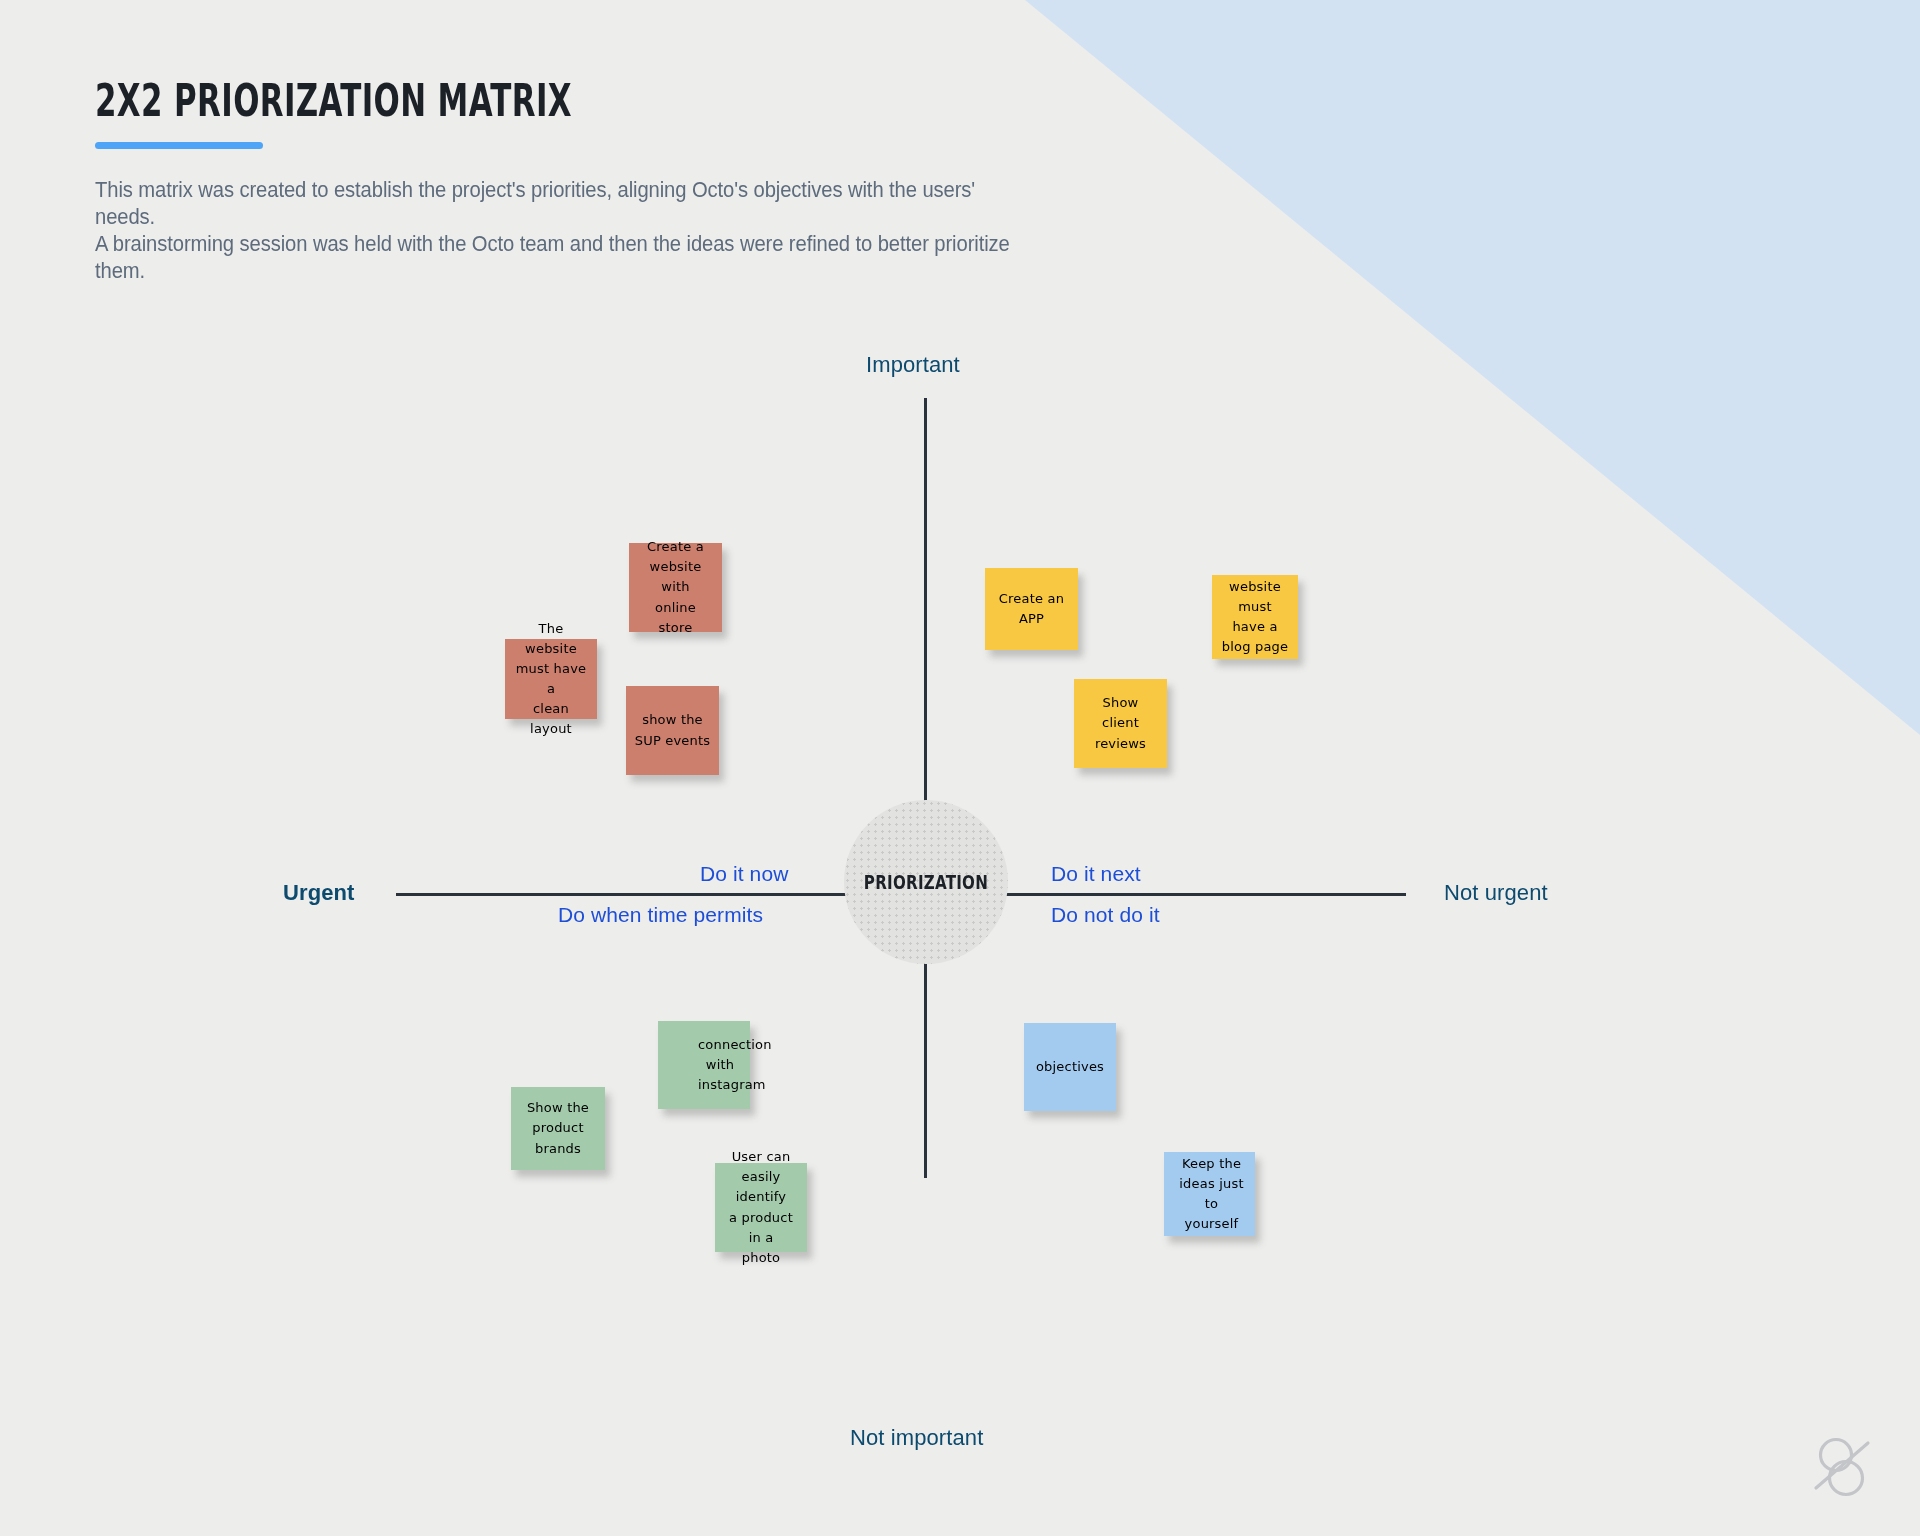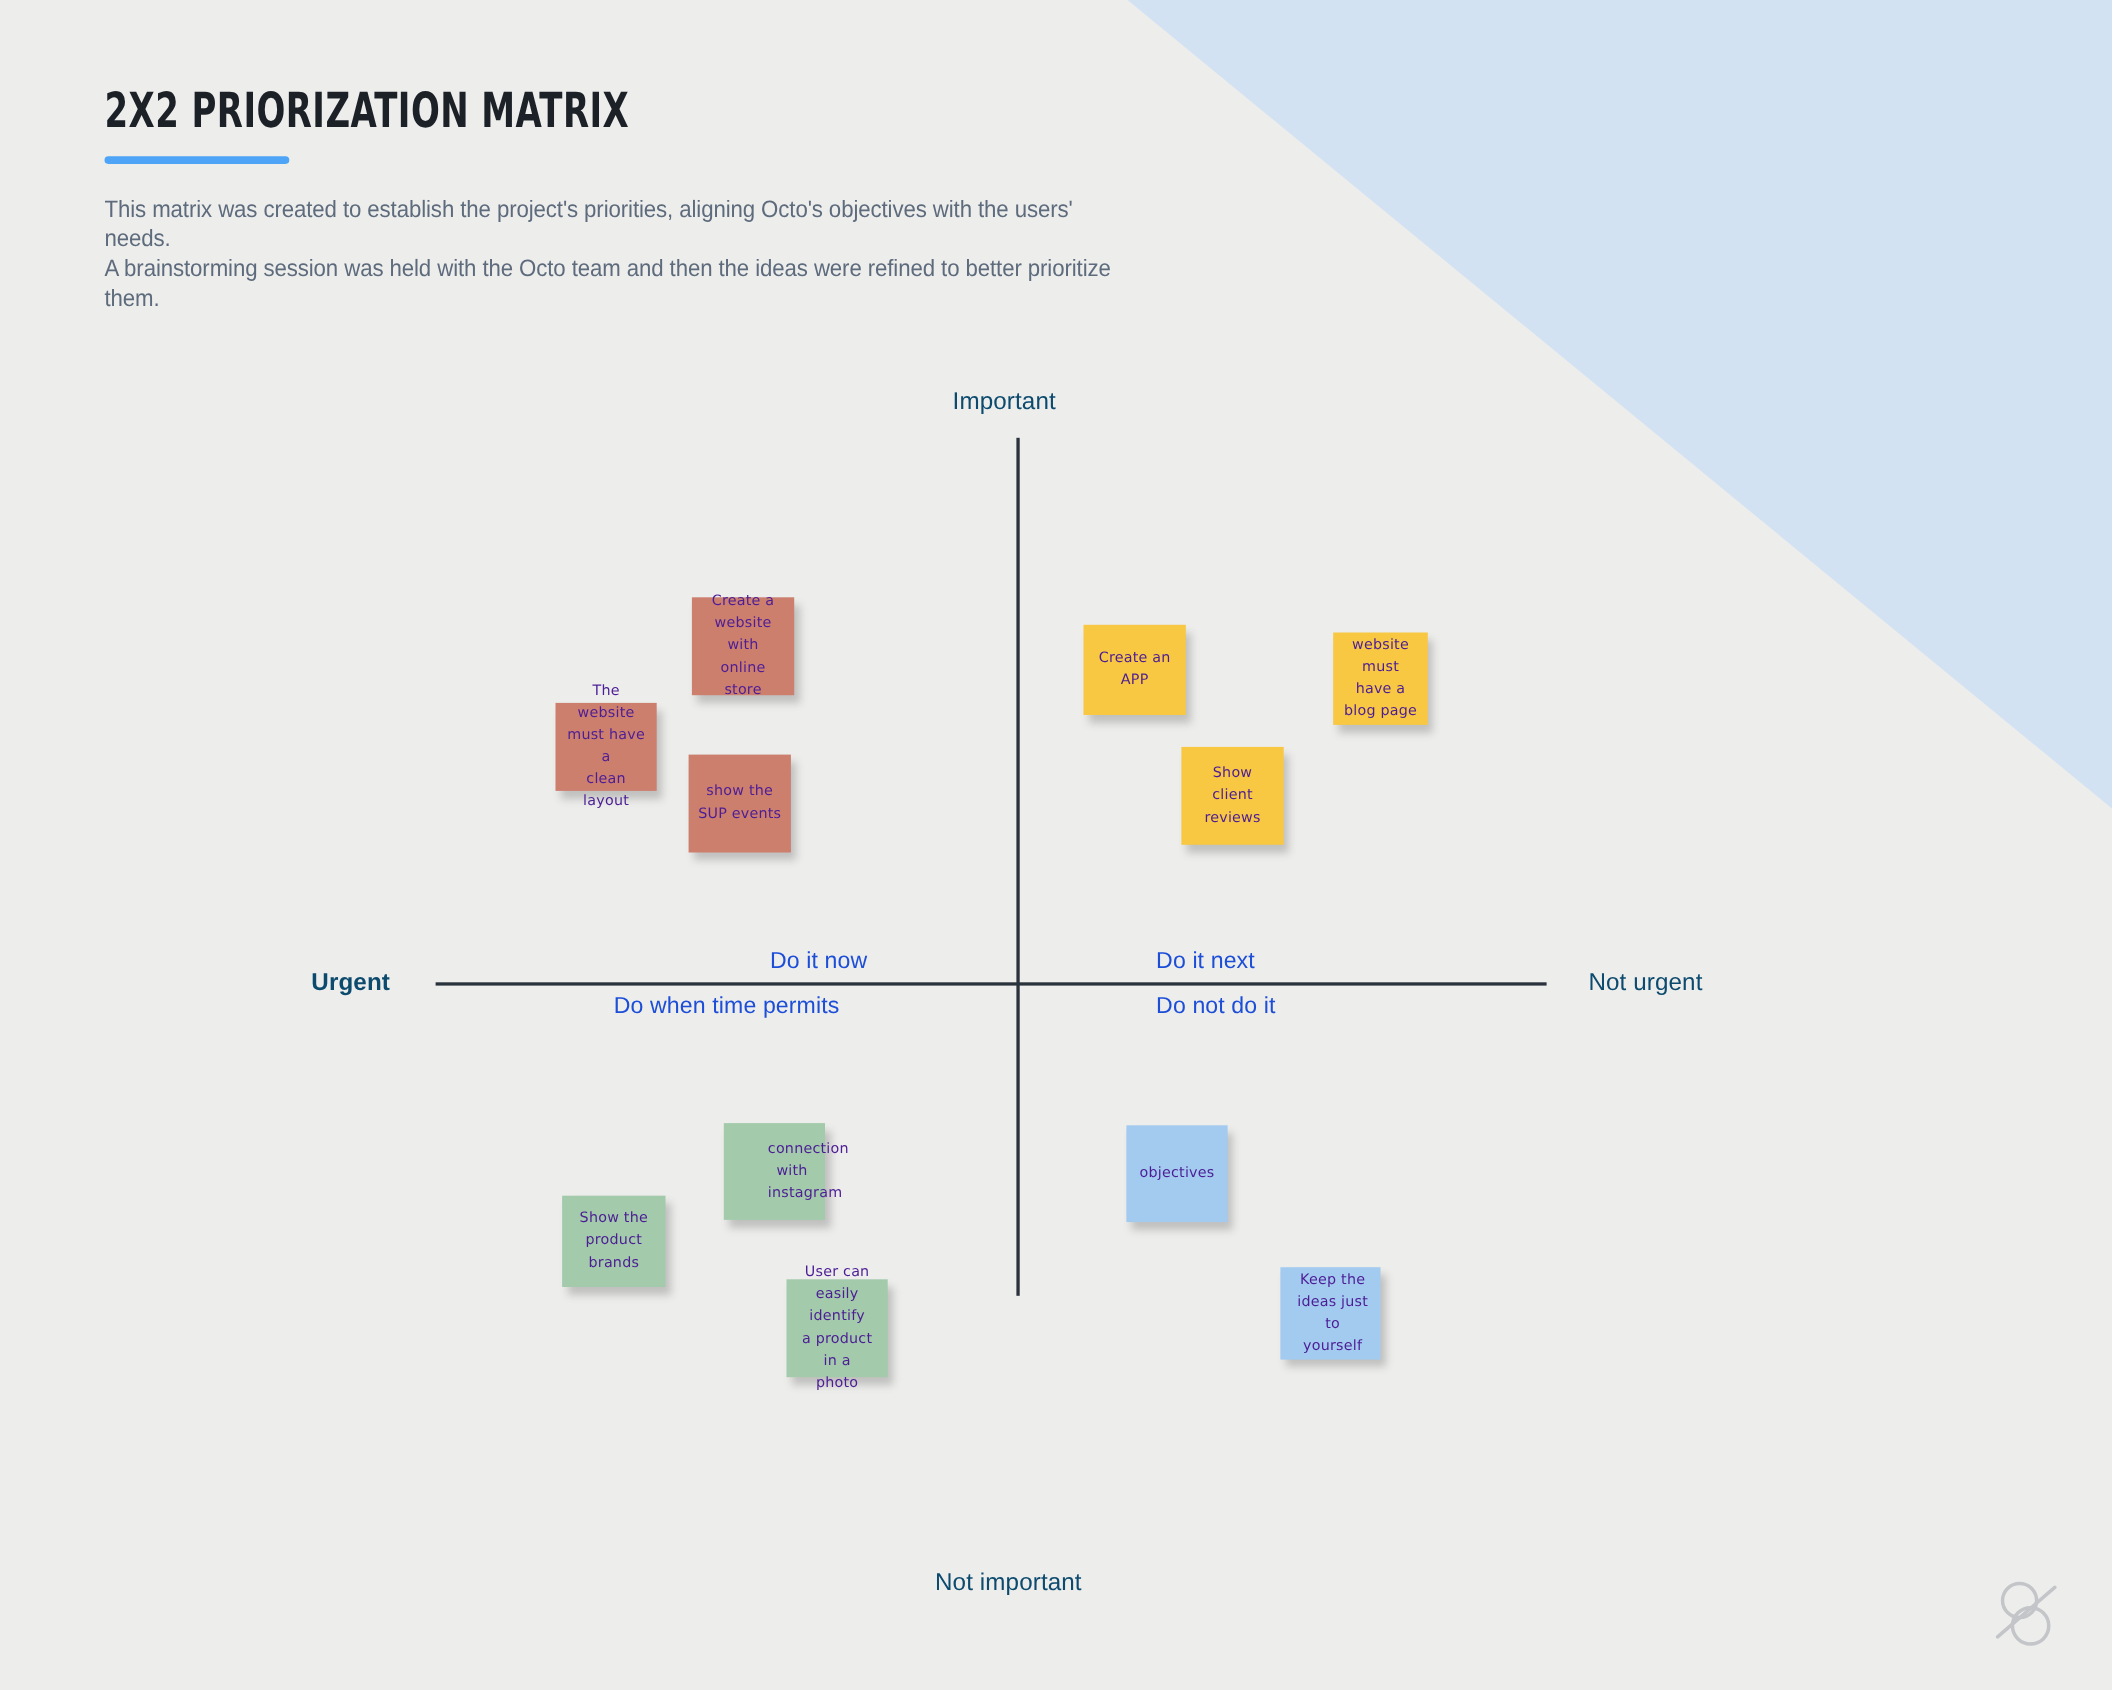"Create a" .note { color: #4c1d95 -> #000000 }
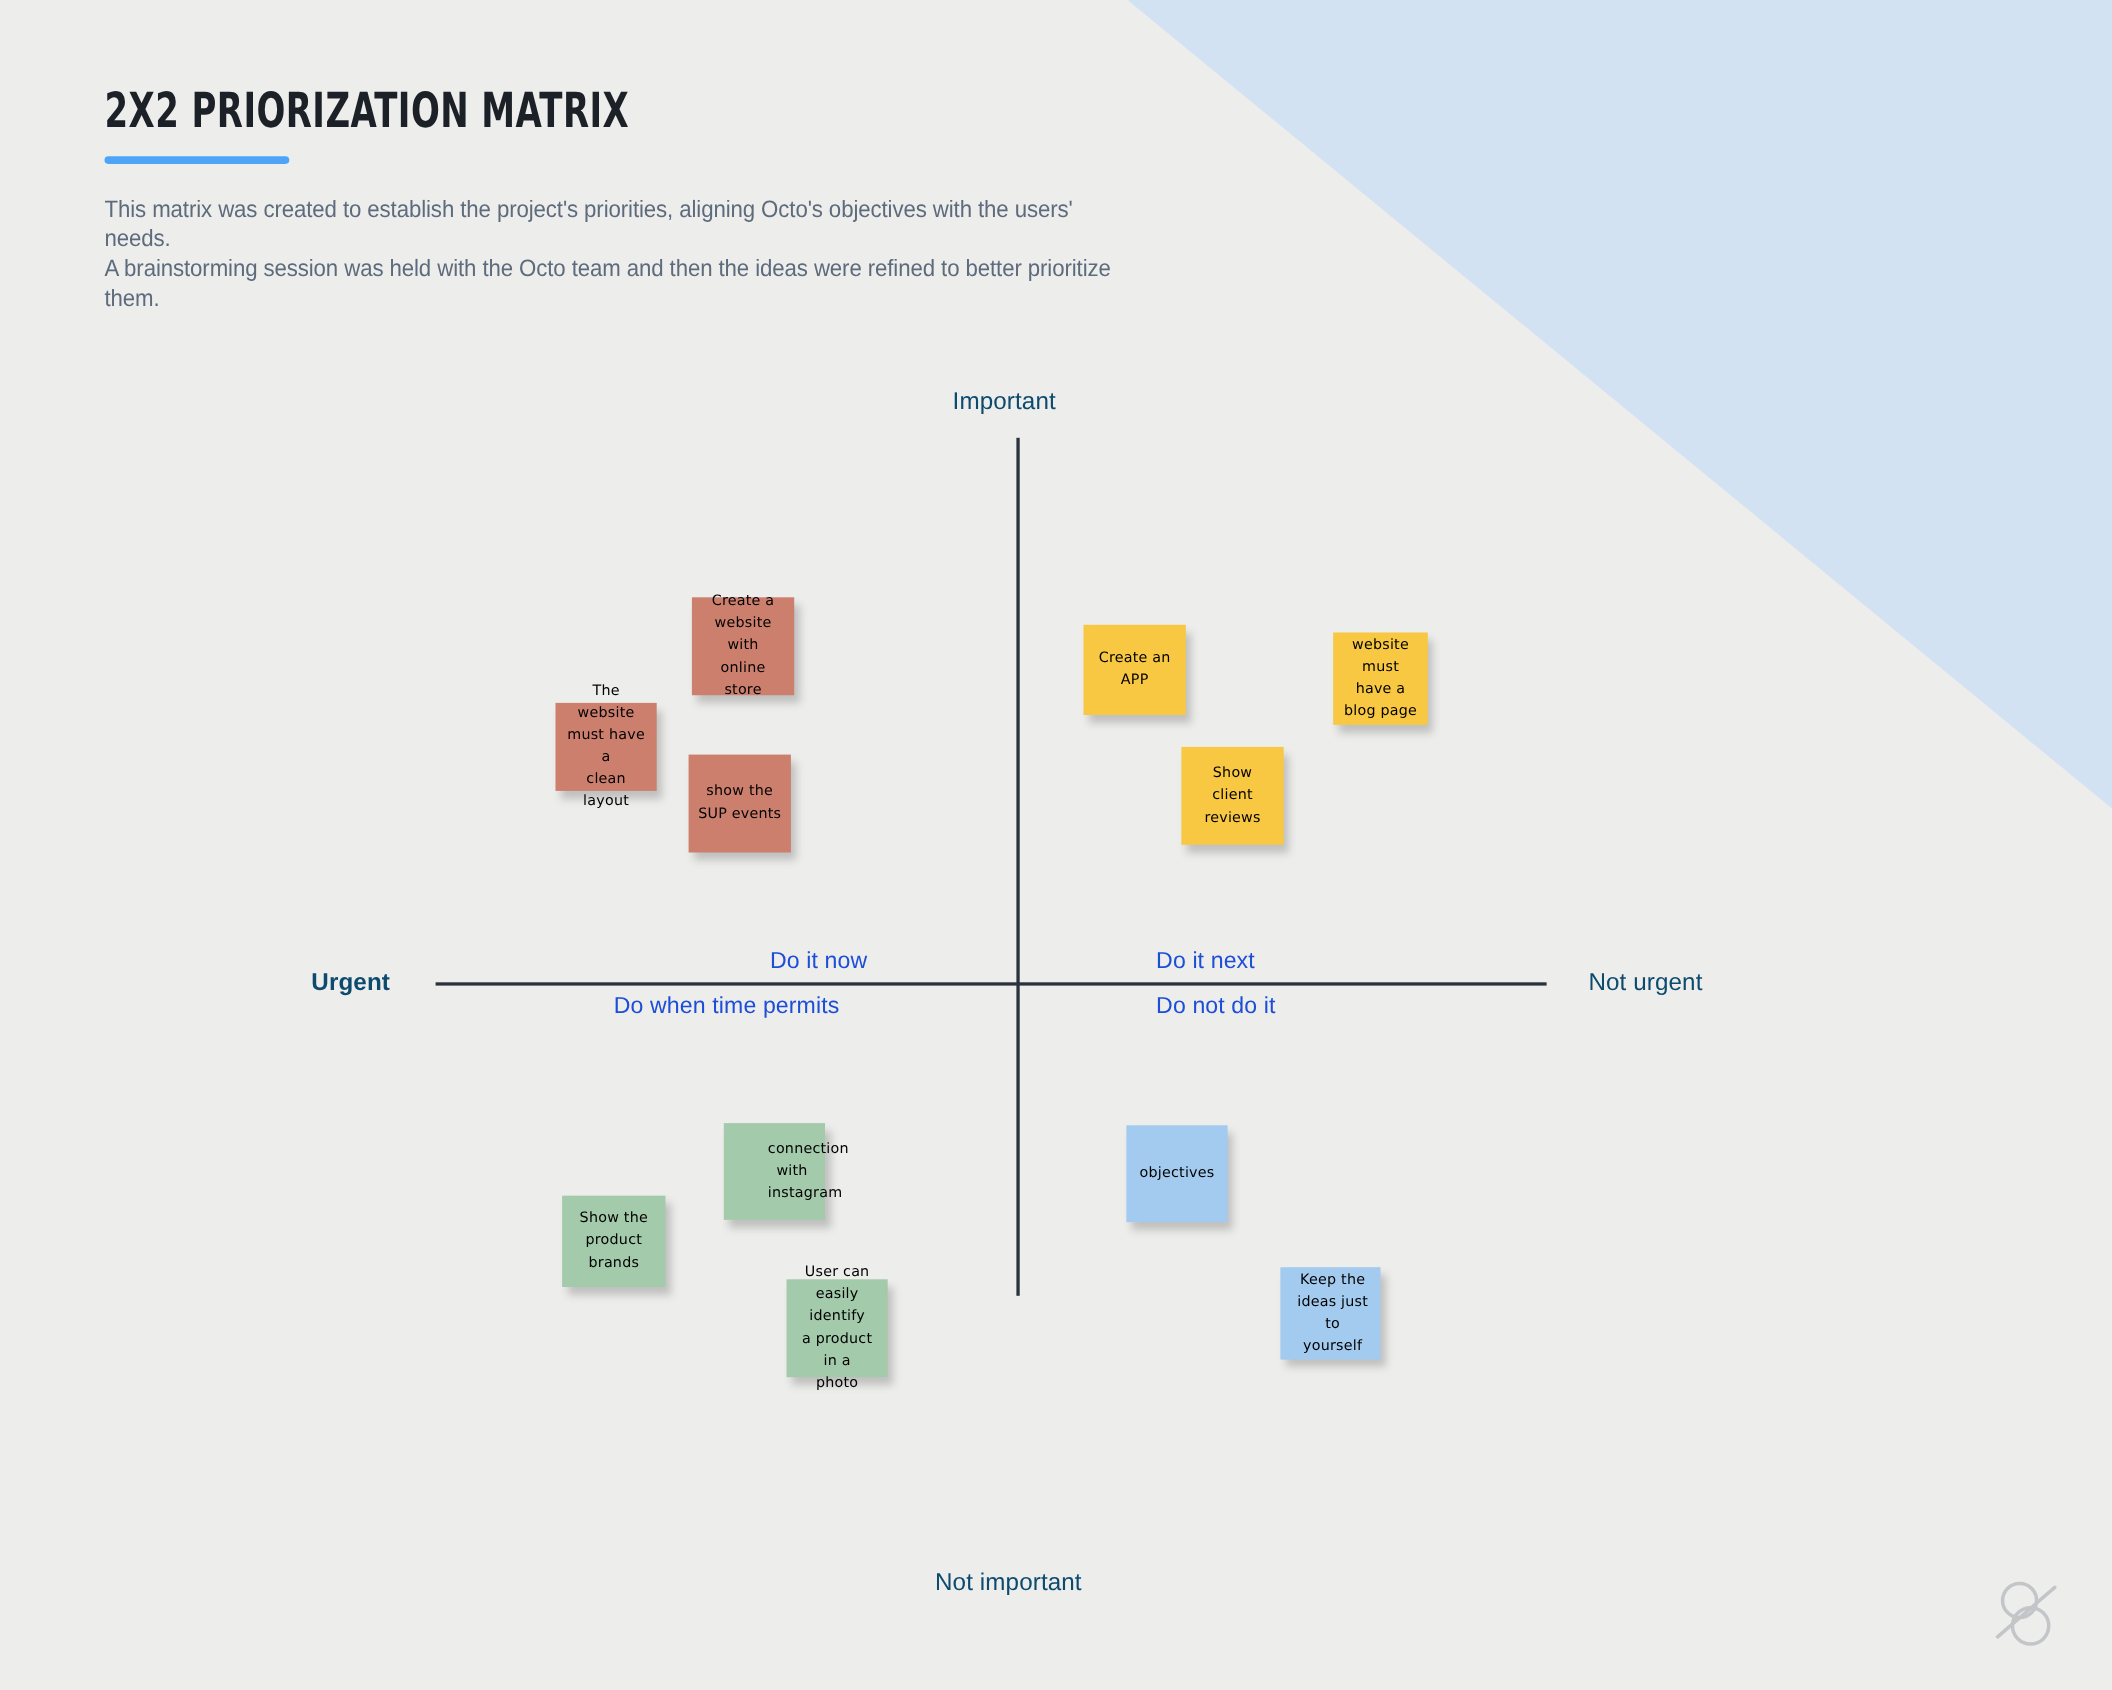"PRIORIZATION" div.hub { html: none -> <div> <span>PRIORIZATION</span> </div> }
